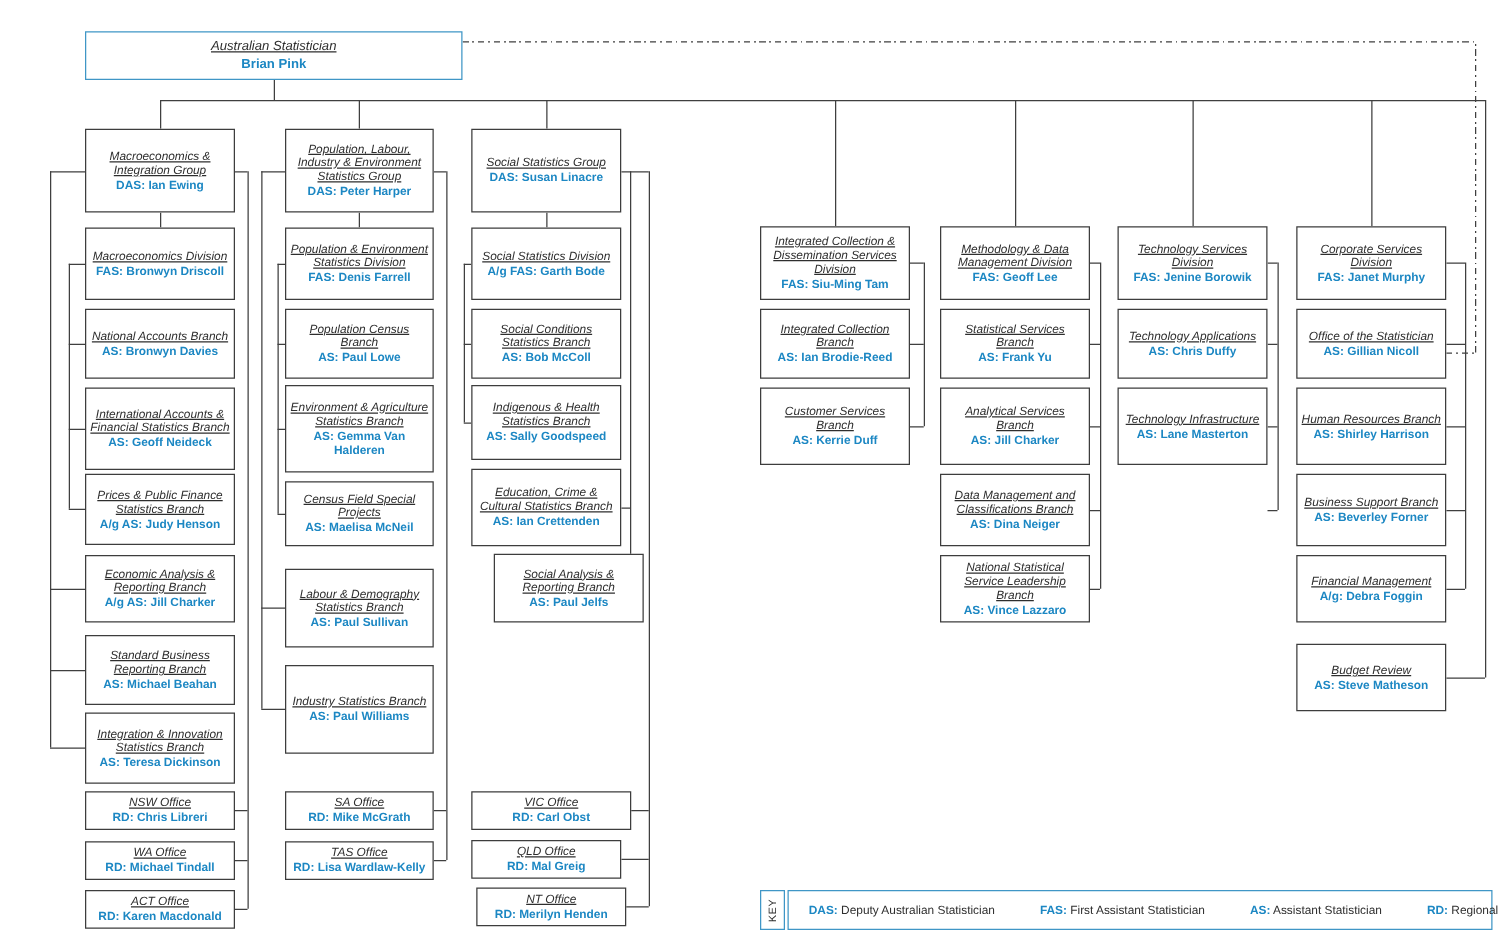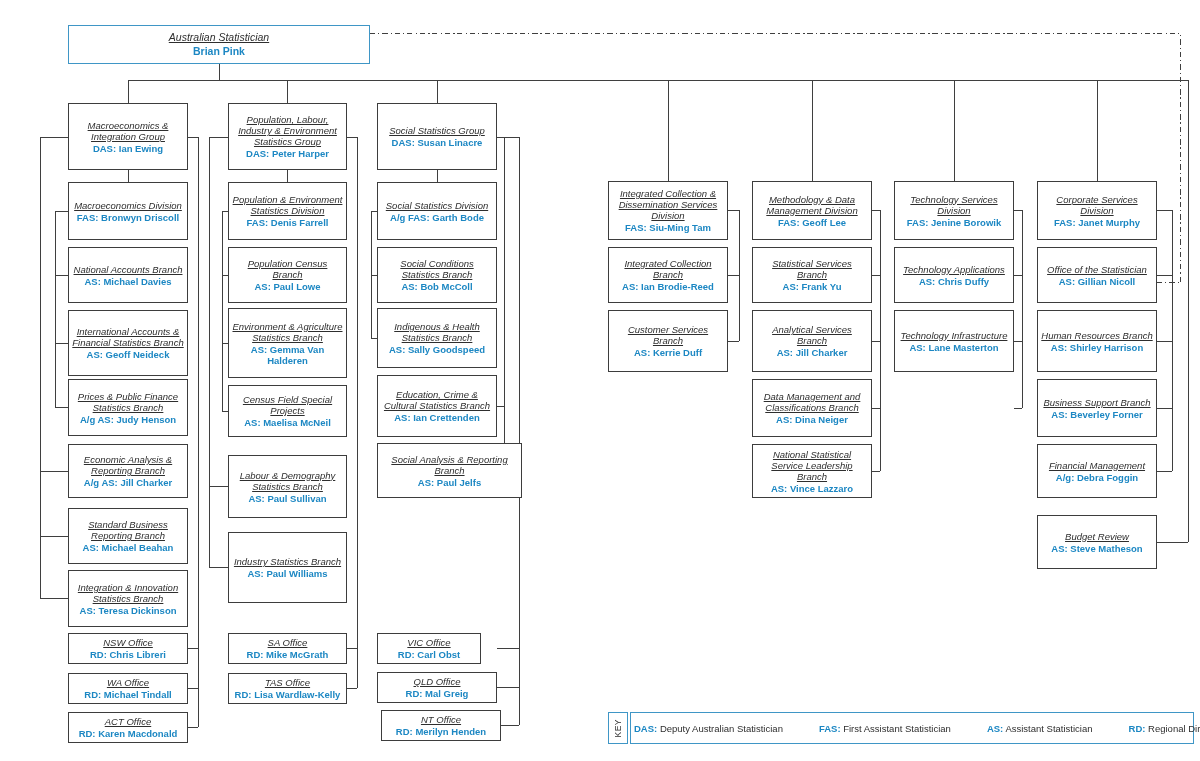"AS: Michael Davies" div.br { text: Michael -> Bronwyn }
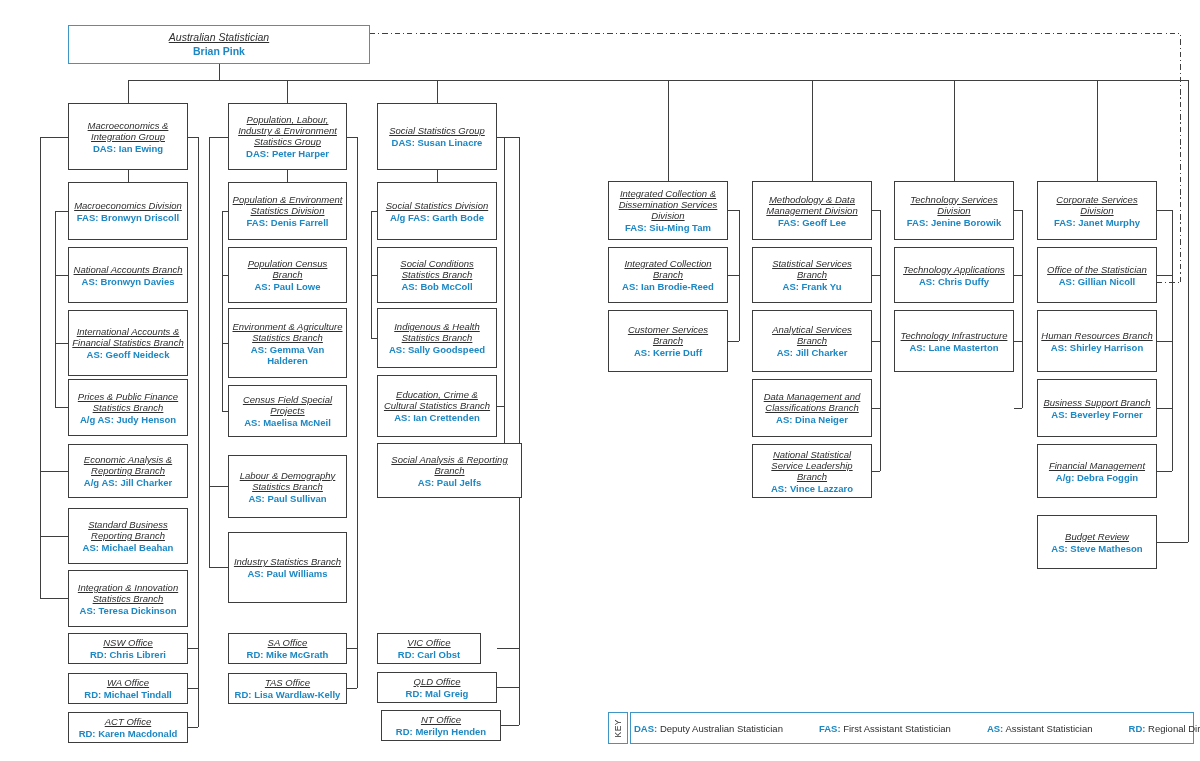"Social Analysis & Reporting Branch" div.box { left: 377px -> 395px; width: 145px -> 120px }
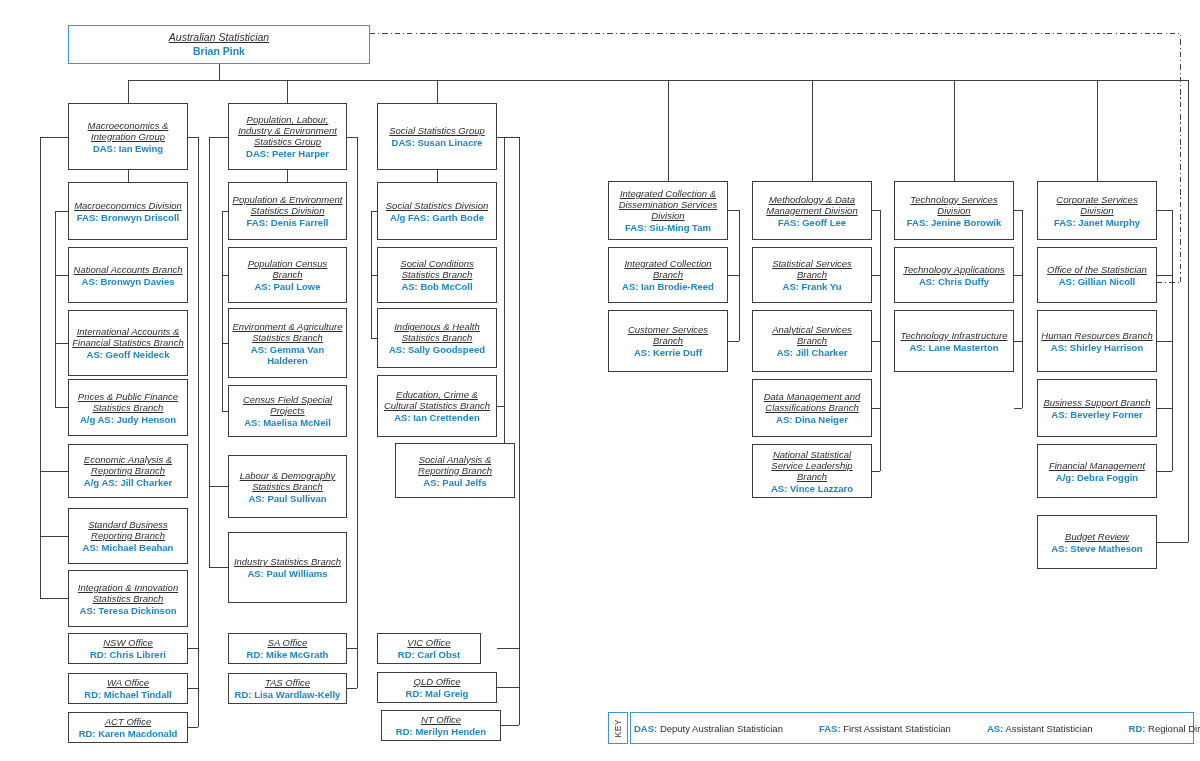"VIC Office" div.box { width: 104px -> 128px }
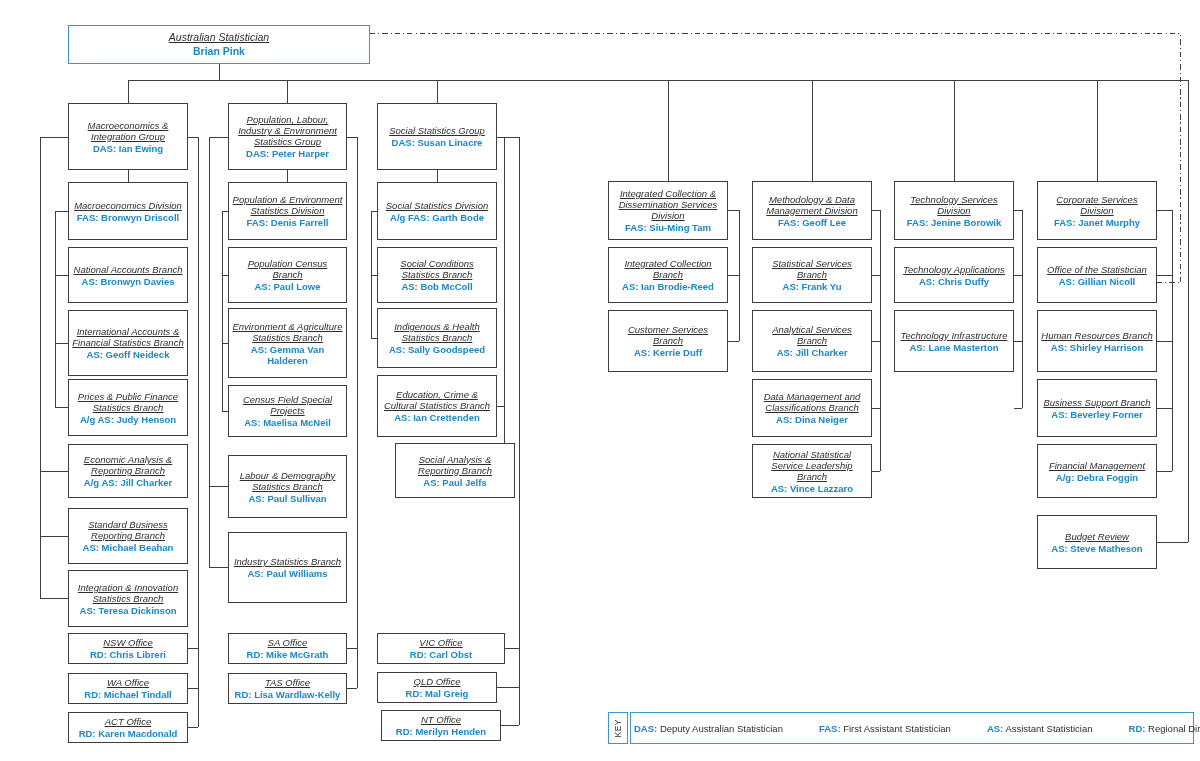"DAS: Deputy Australian Statistician" .keybox { padding: 0 3px -> 0 16px }
